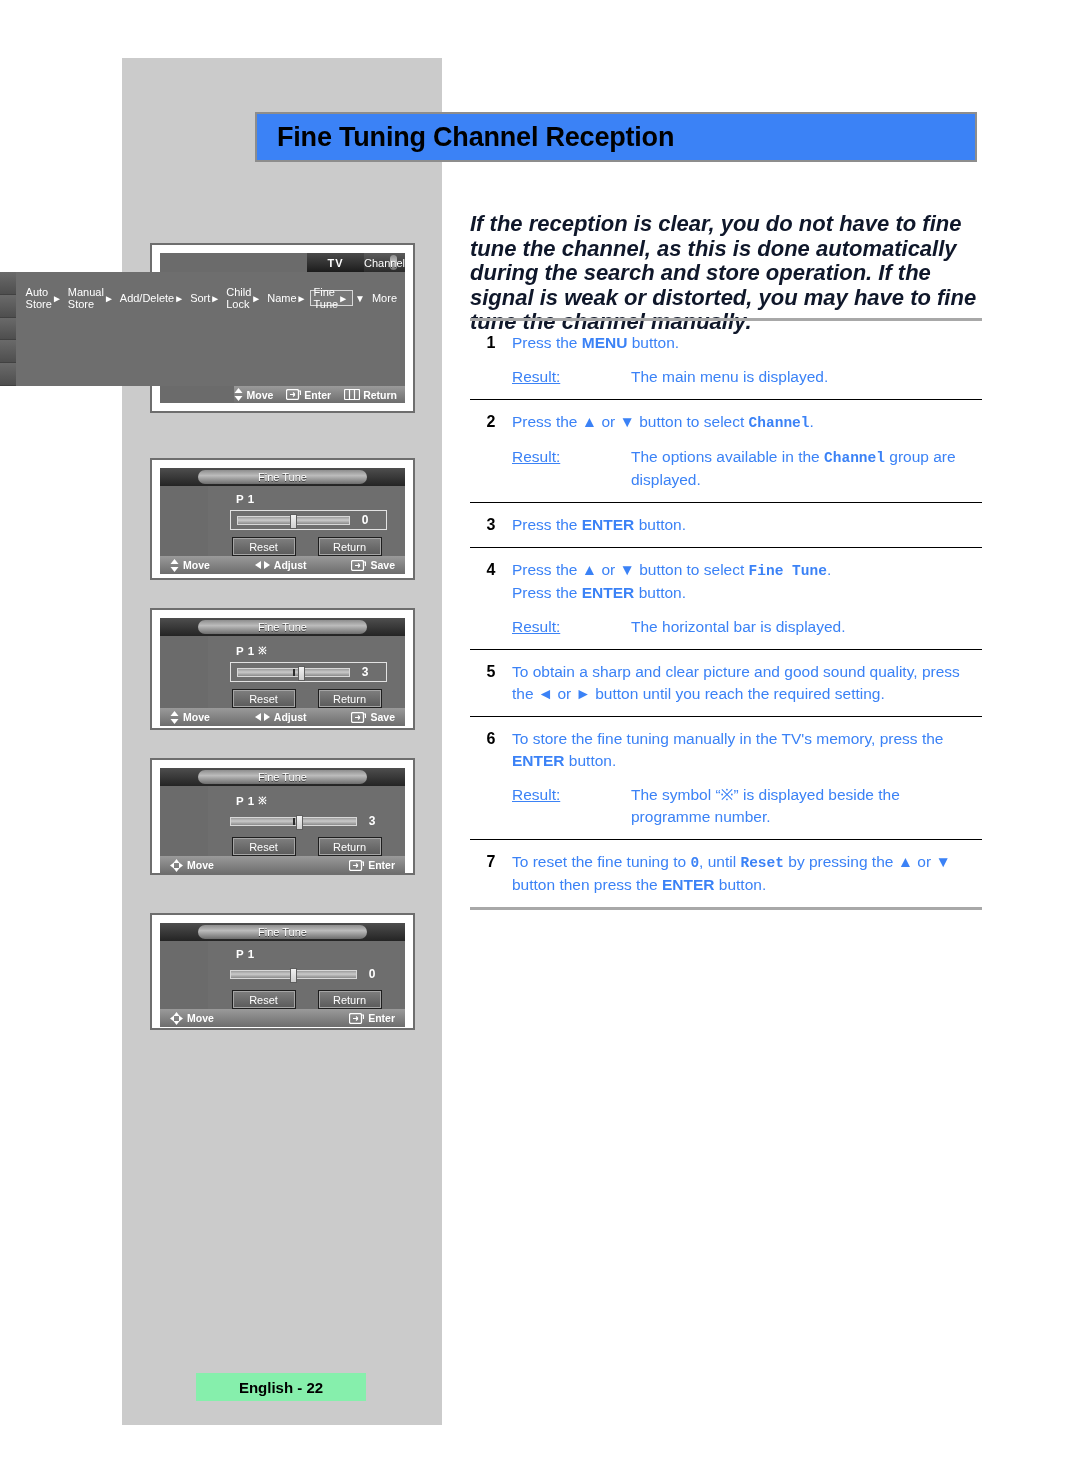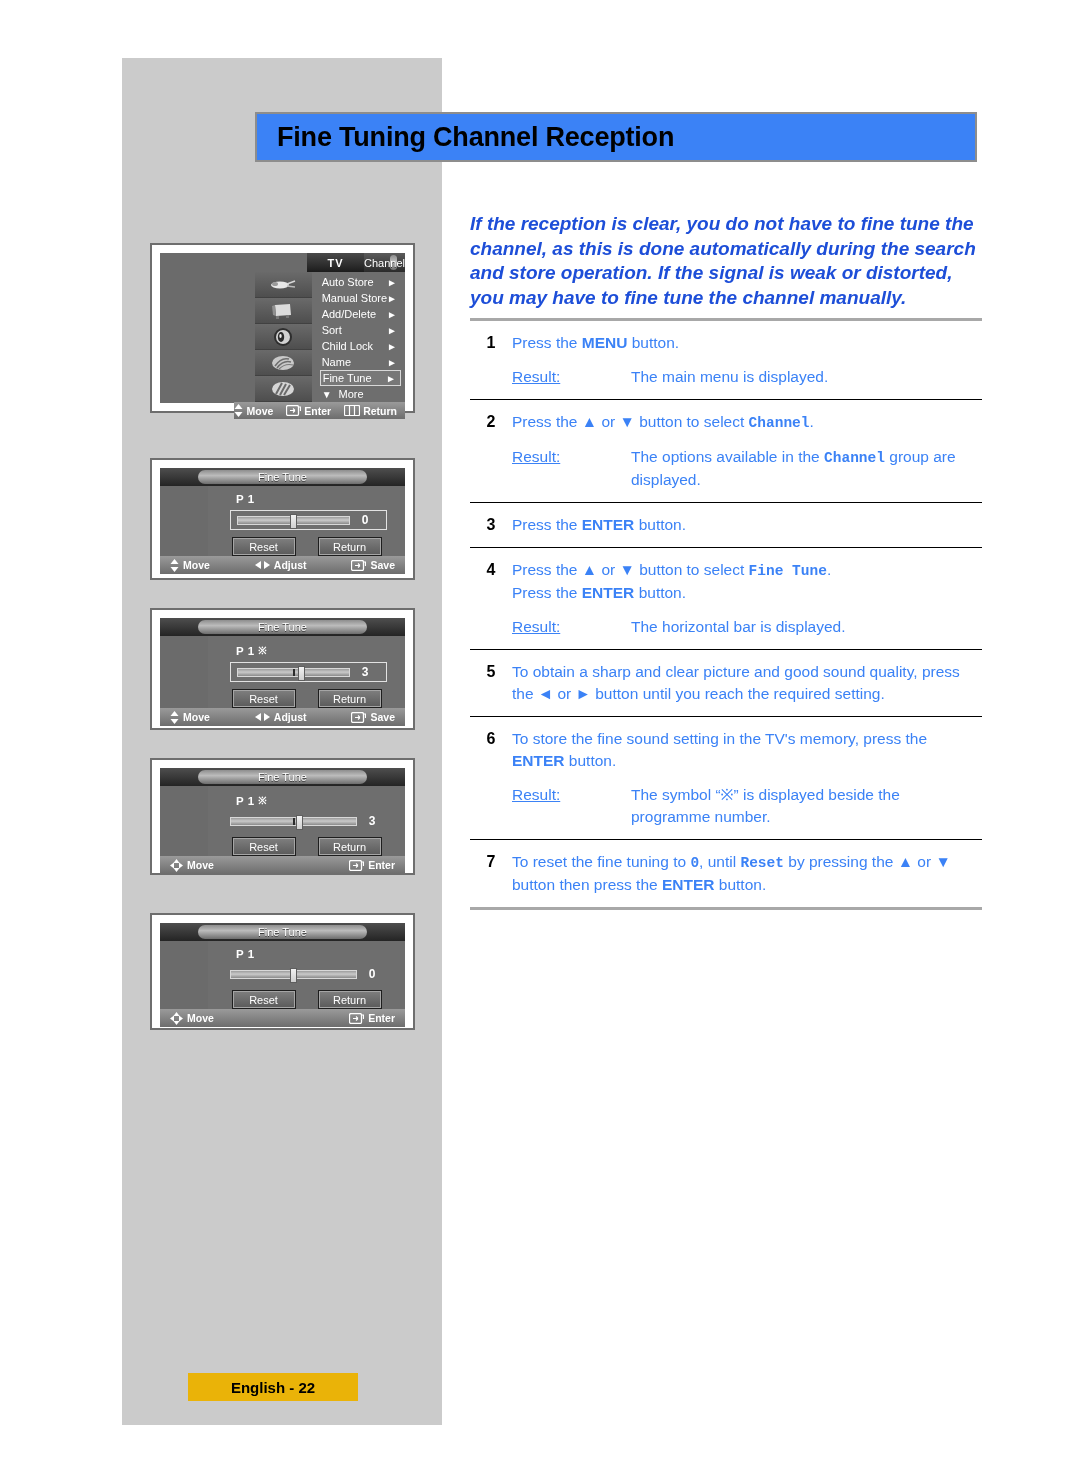"If the reception is clear," #intro { color: #1d4ed8 -> #0f172a; font-size: 19px -> 22px }
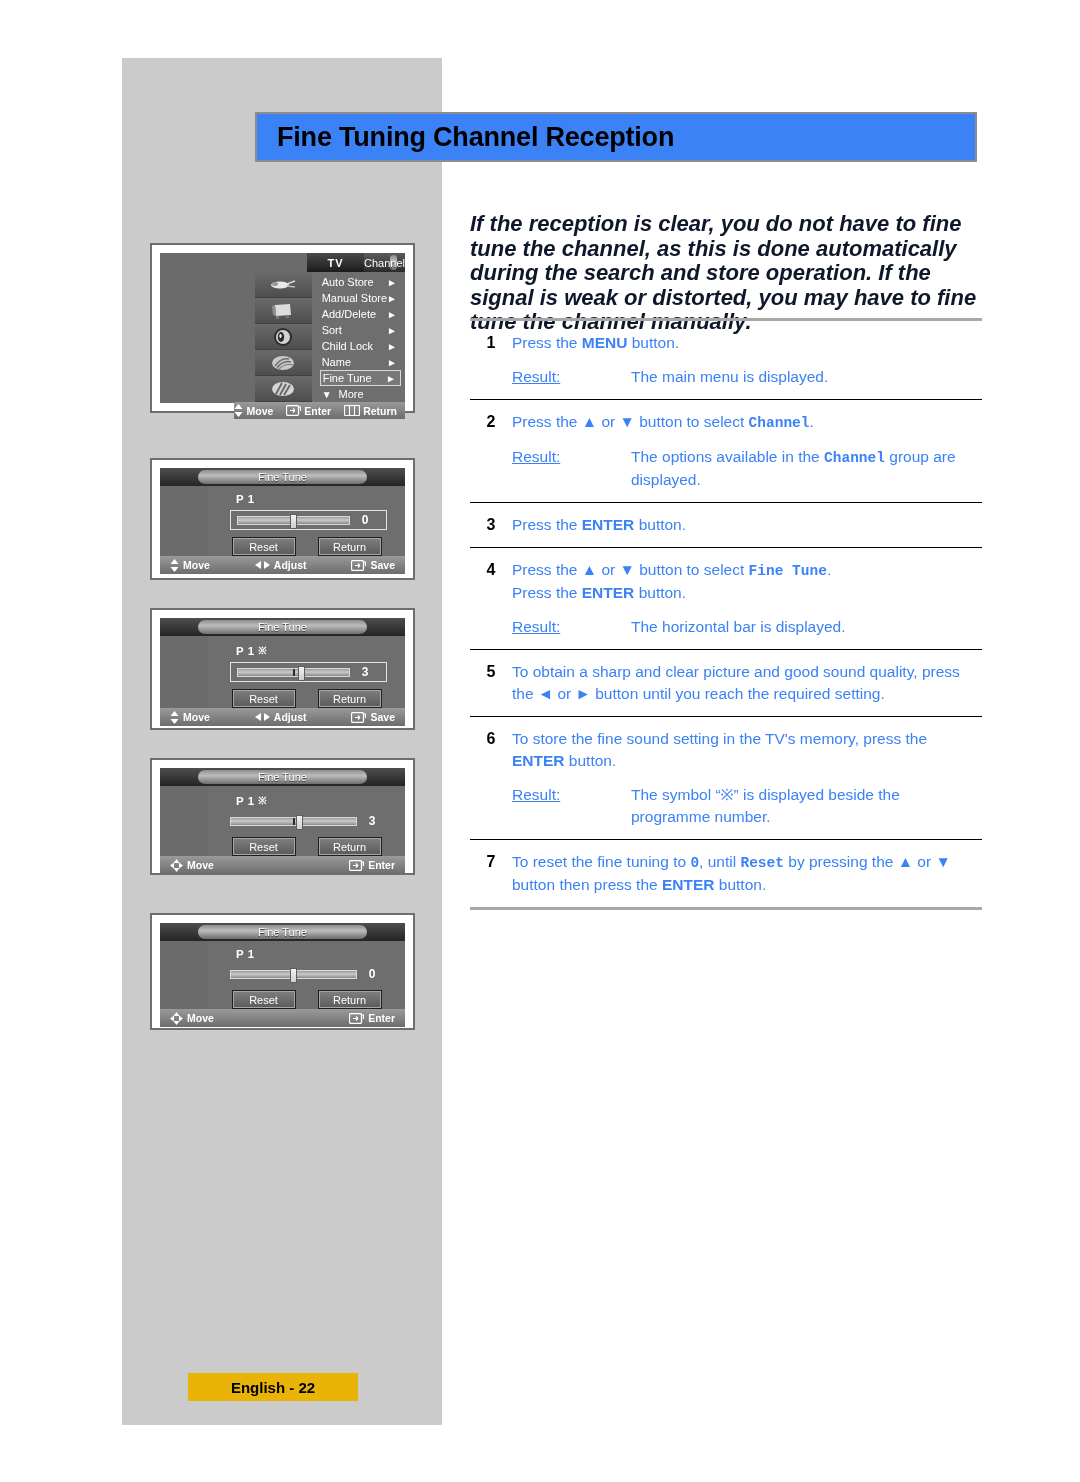"Auto Store" .menu-items { flex-direction: column -> none; padding: 2px 4px 0 8px -> 18px 4px 0 8px }
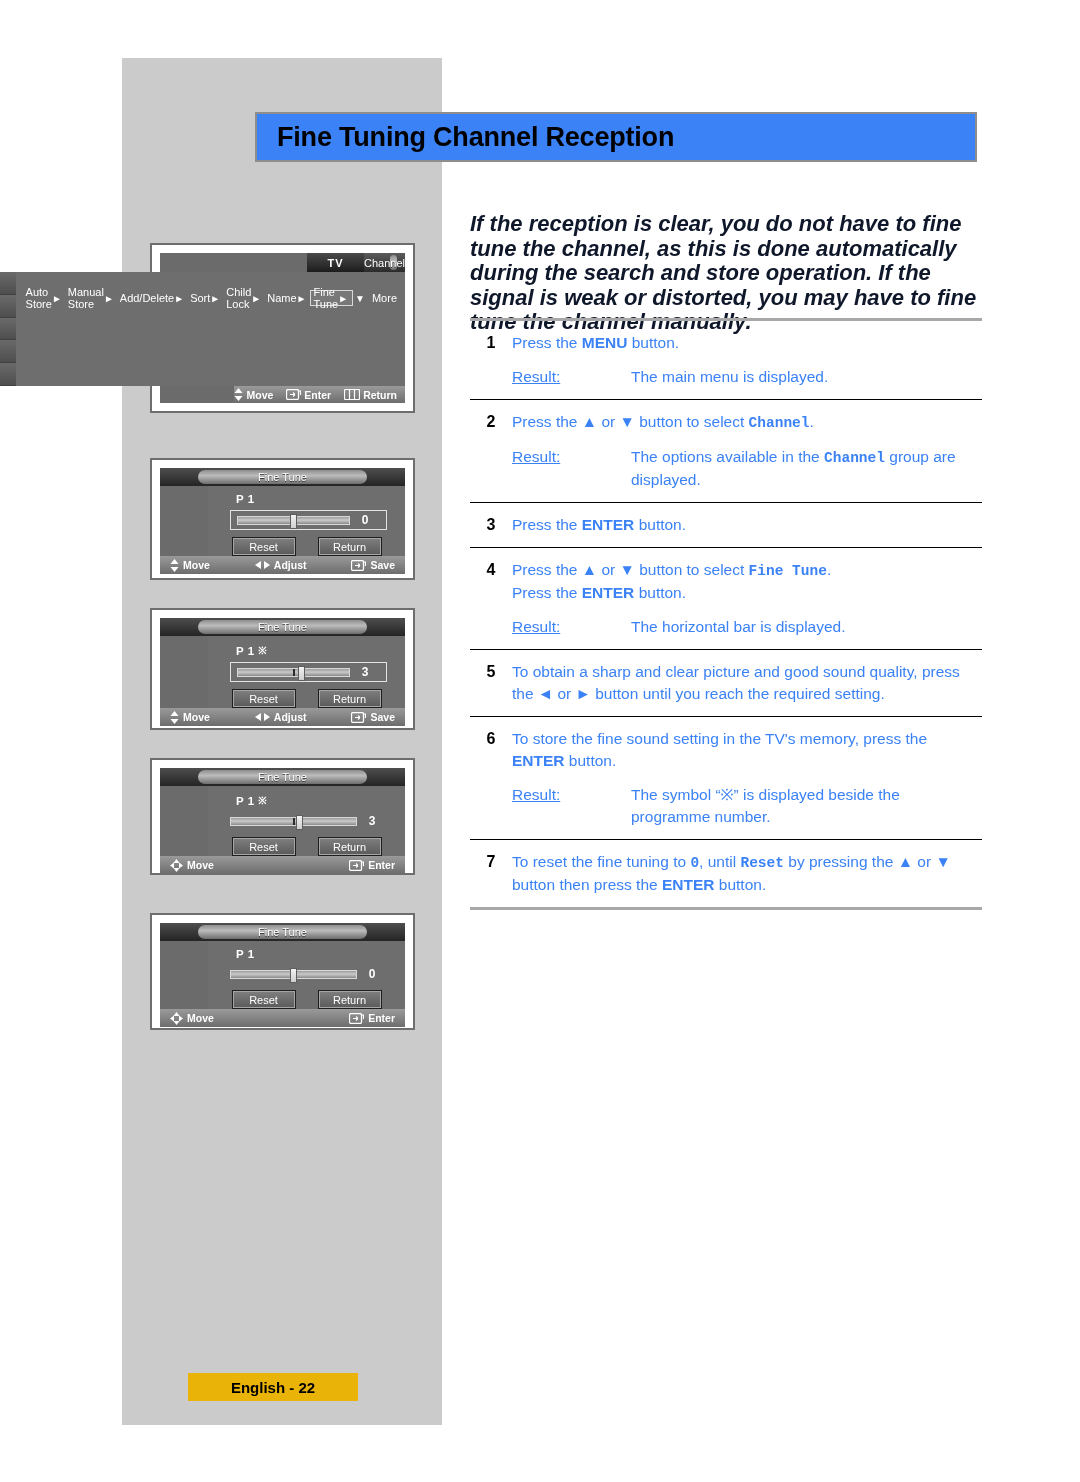"To store the fine sound" span { text: sound setting -> tuning manually }
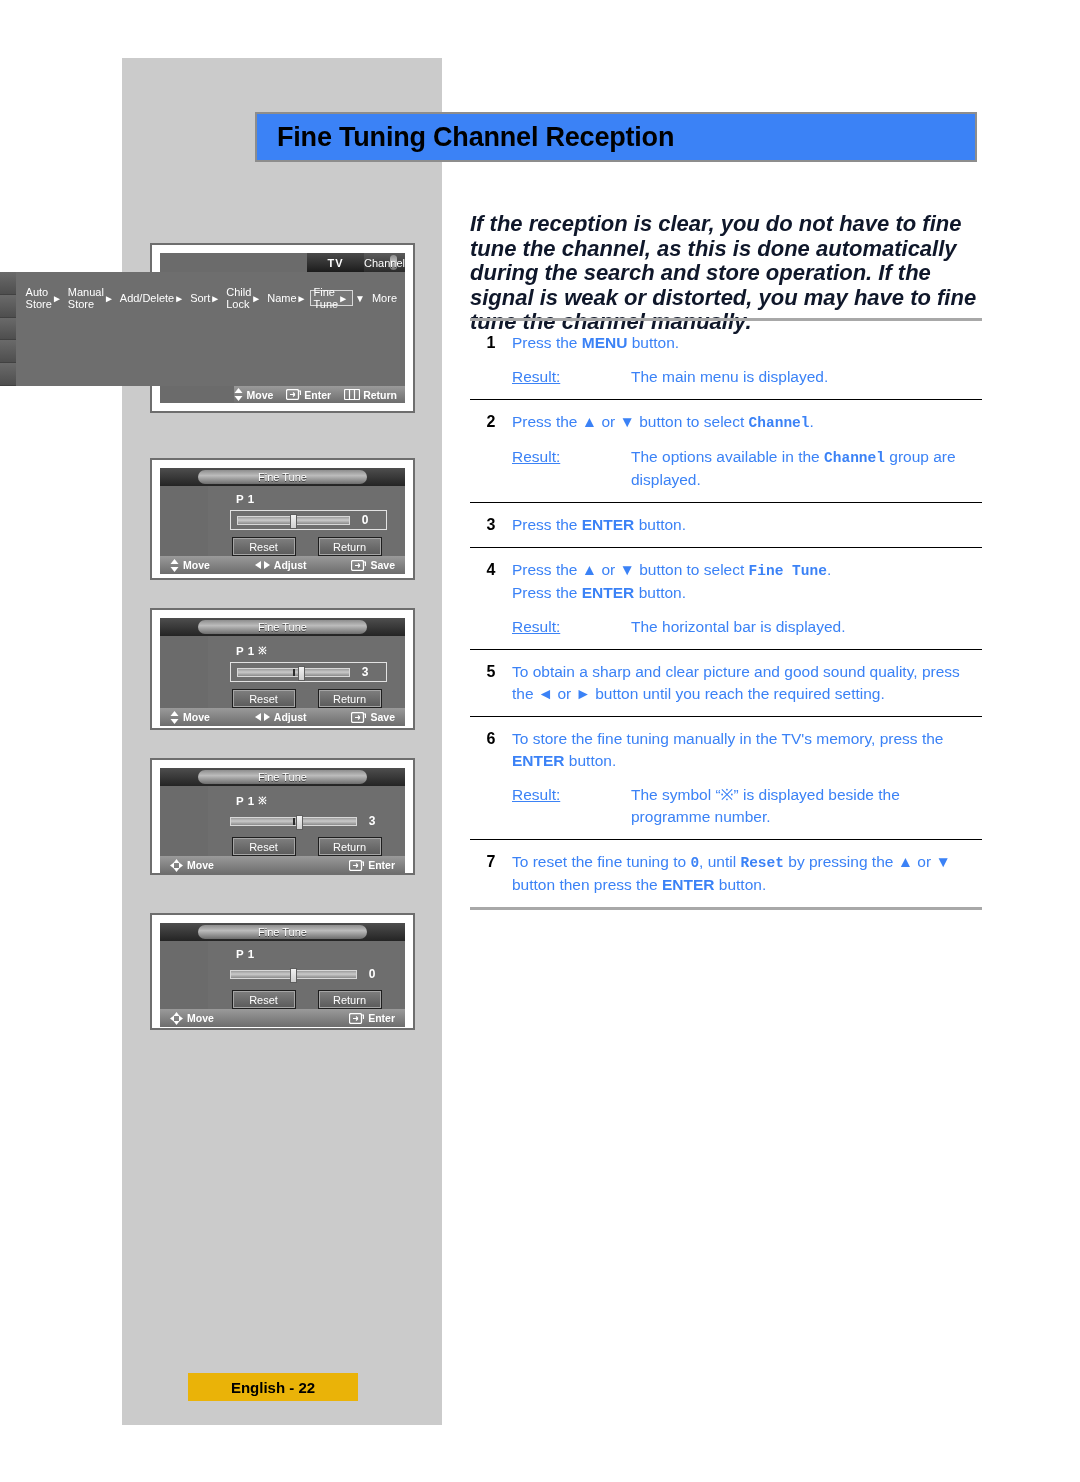"English - 22" #footer { background: #eab308 -> #86efac; left: 188px -> 196px }
